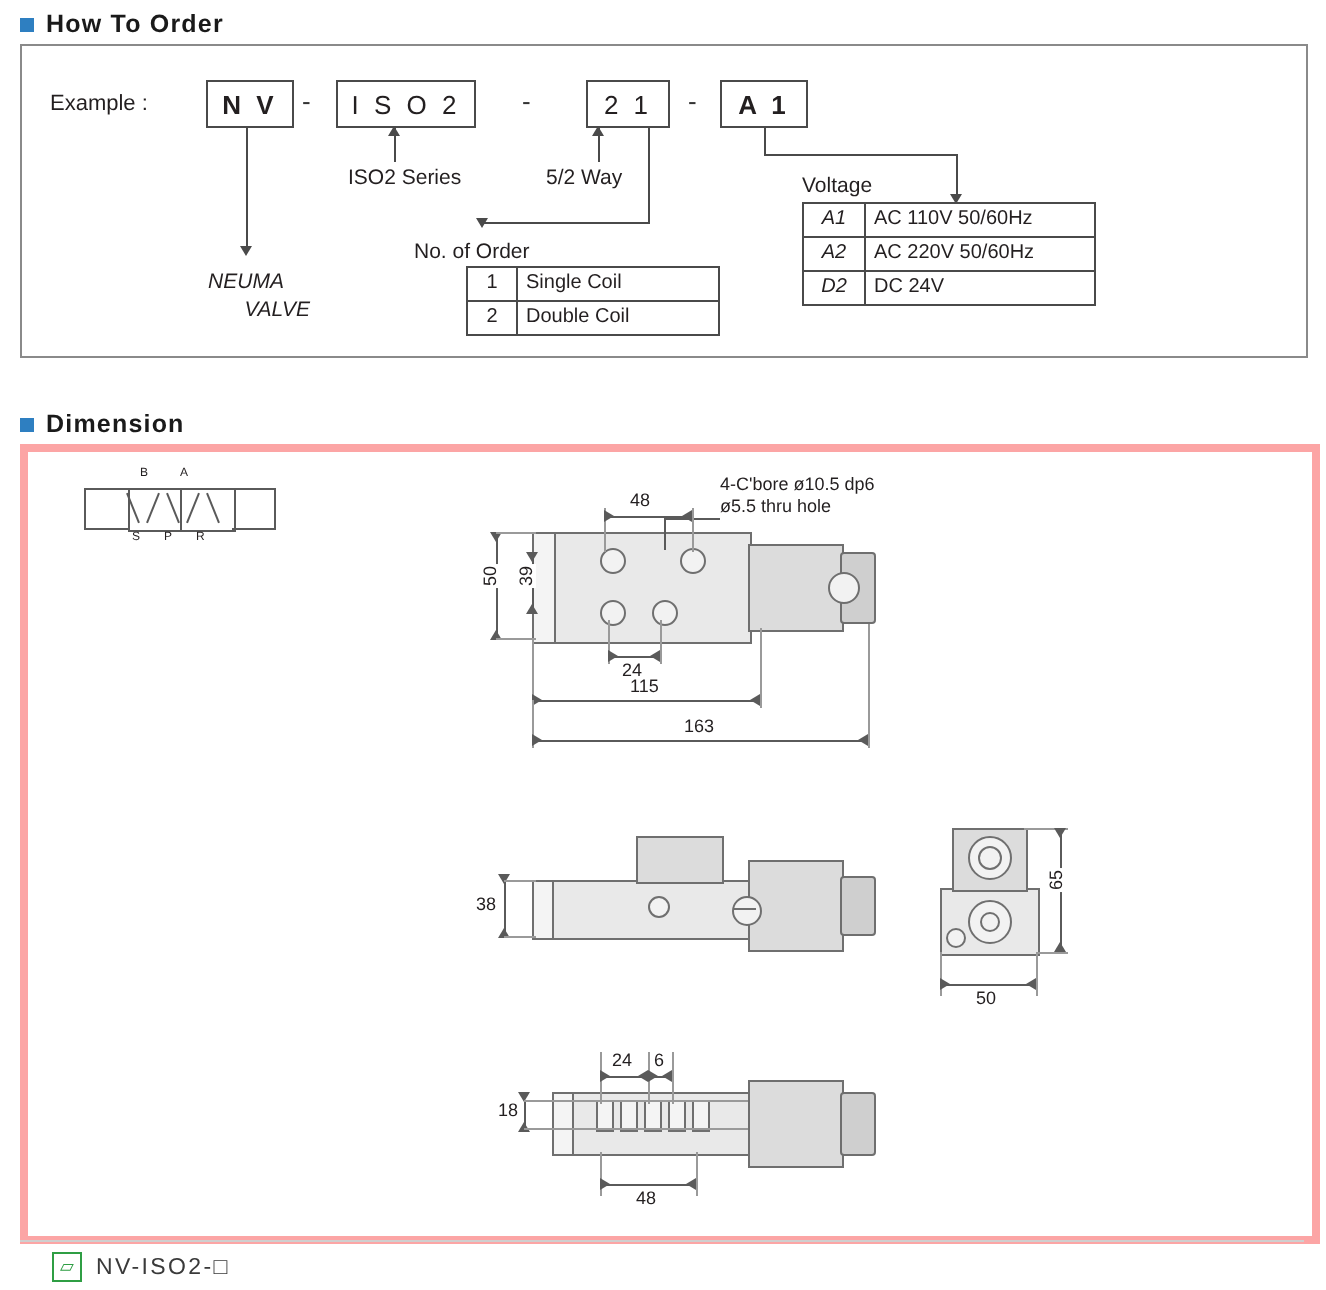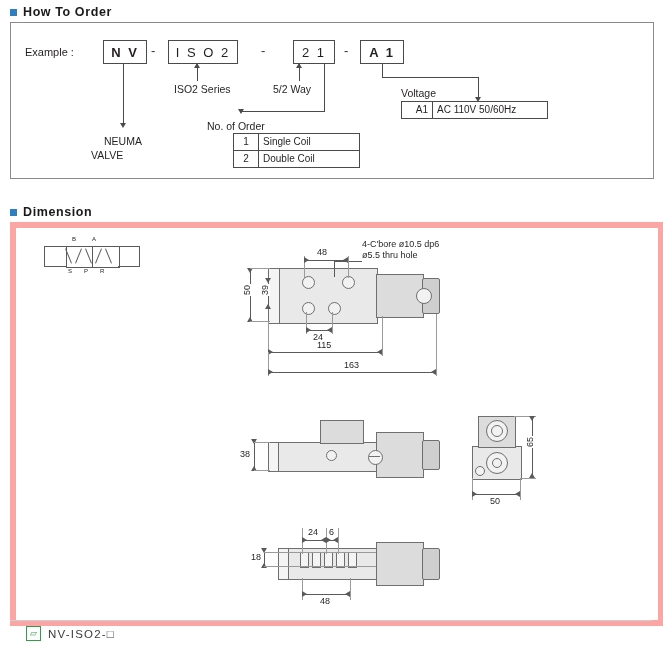"A1" table.t td.k2 { font-style: none -> italic; text-align: right -> center }
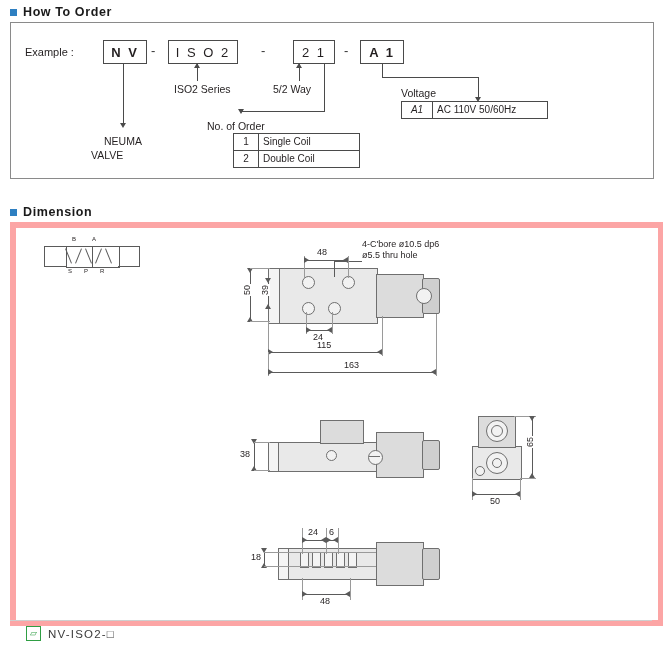"A2" tr { html: none -> <tr> <td>A2</td> <td>AC 220V 50/60Hz</td> </tr> }
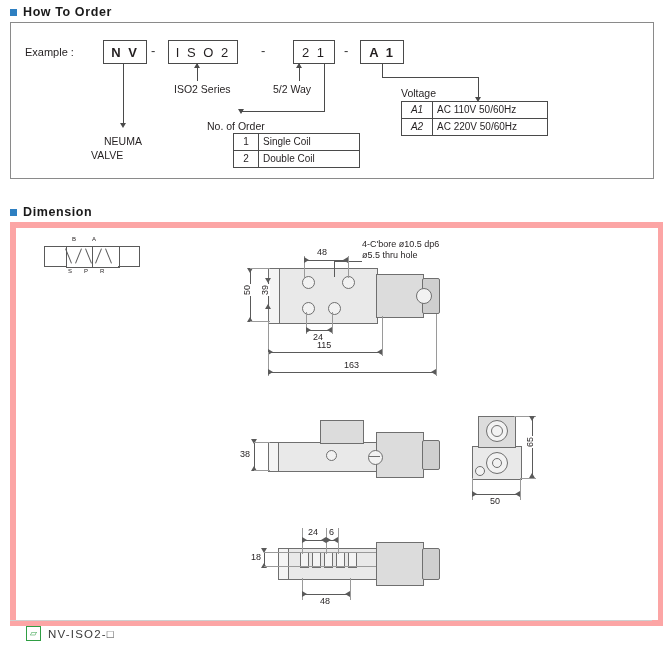"NEUMA" .lbl.c { font-style: none -> italic }
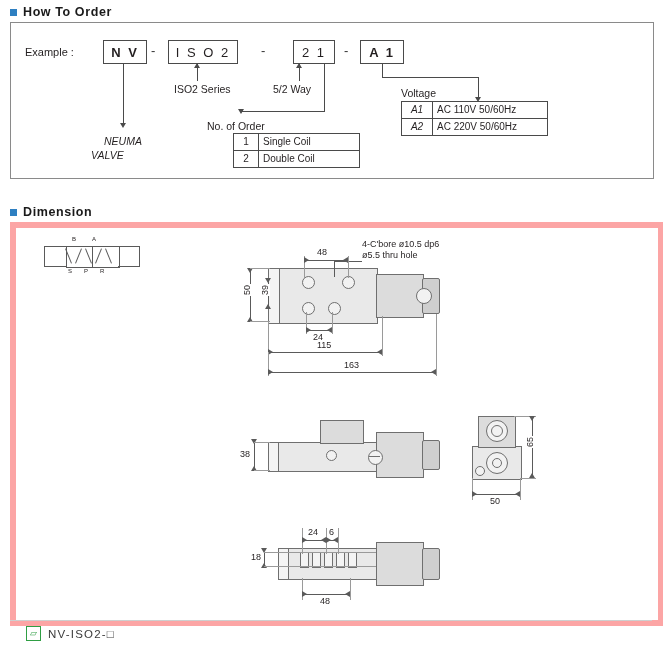"D2" tr { html: none -> <tr> <td>D2</td> <td>DC 24V</td> </tr> }
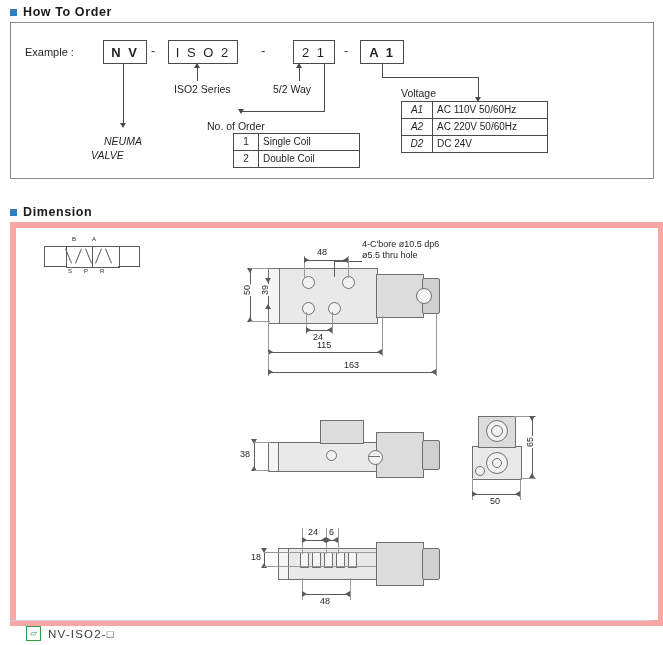"VALVE" div.lbl { text-align: left -> right }
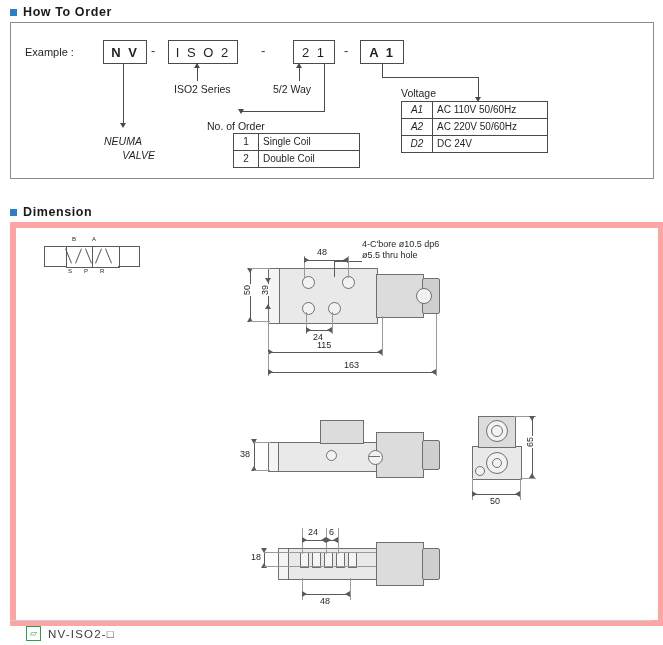"4-C'bore ø10.5 dp6" .panel.green { border: 6px solid #fca5a5 -> 4px solid #fca5a5 }
